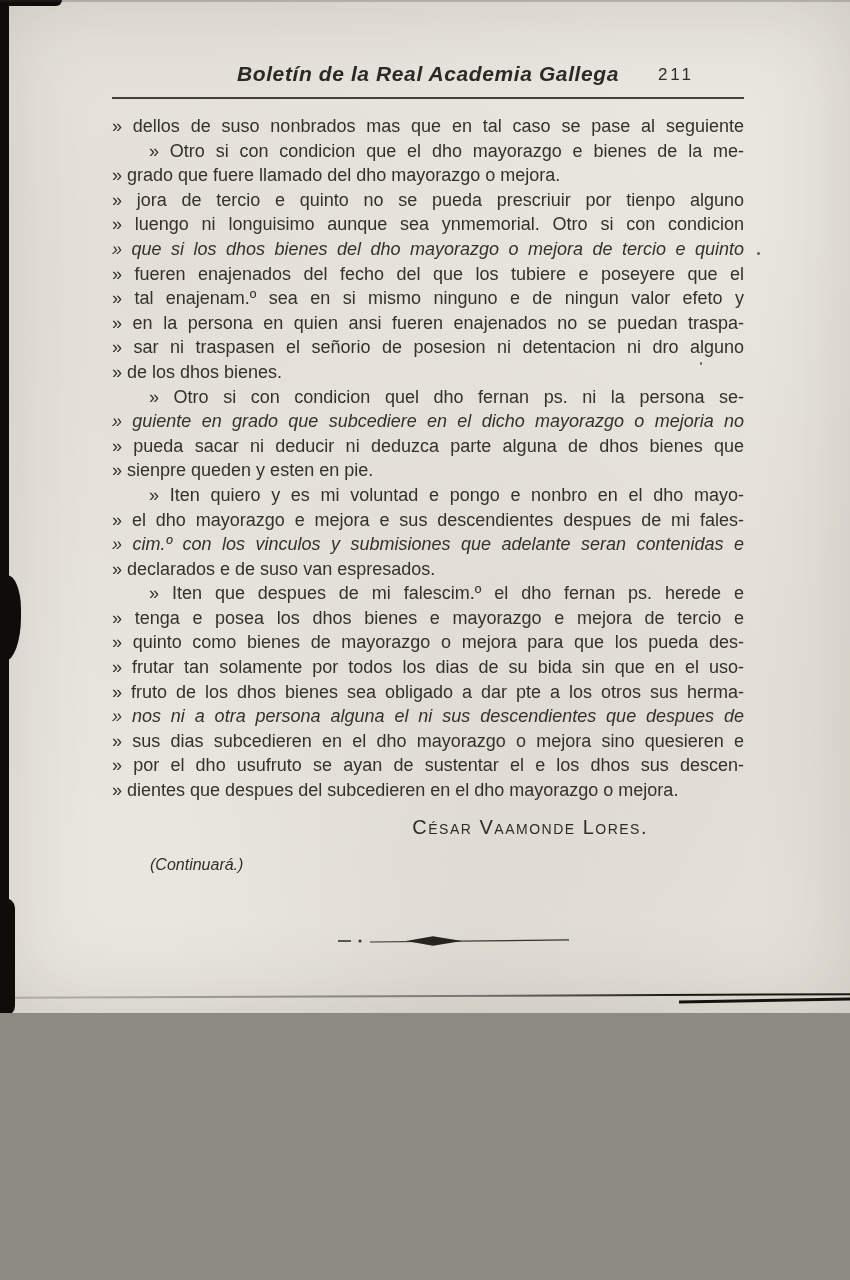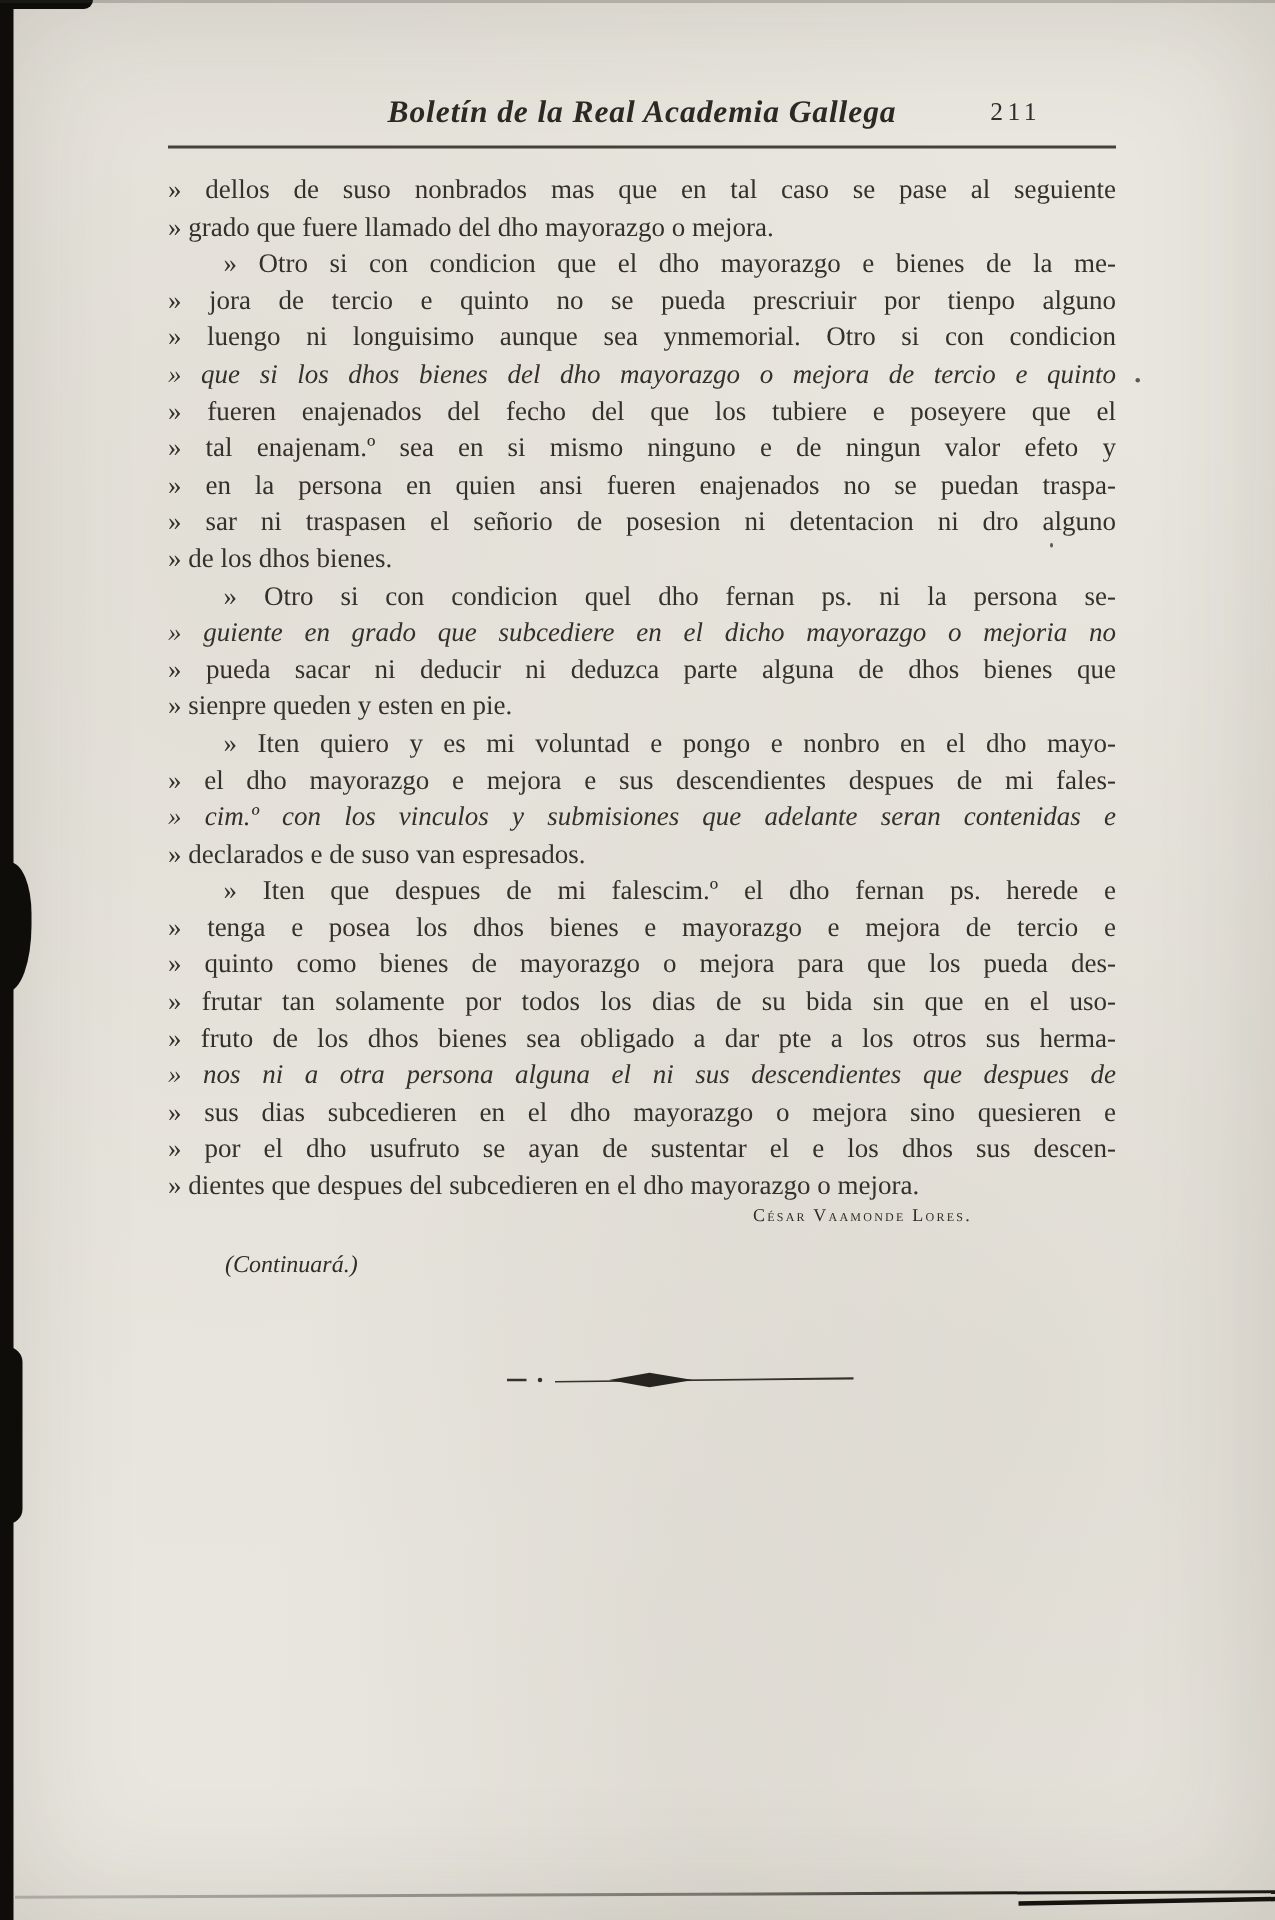"Boletín de la Real Academia" .scan { font-family: Liberation Serif, serif -> Liberation Sans, sans-serif; height: 1280px -> 1013px }
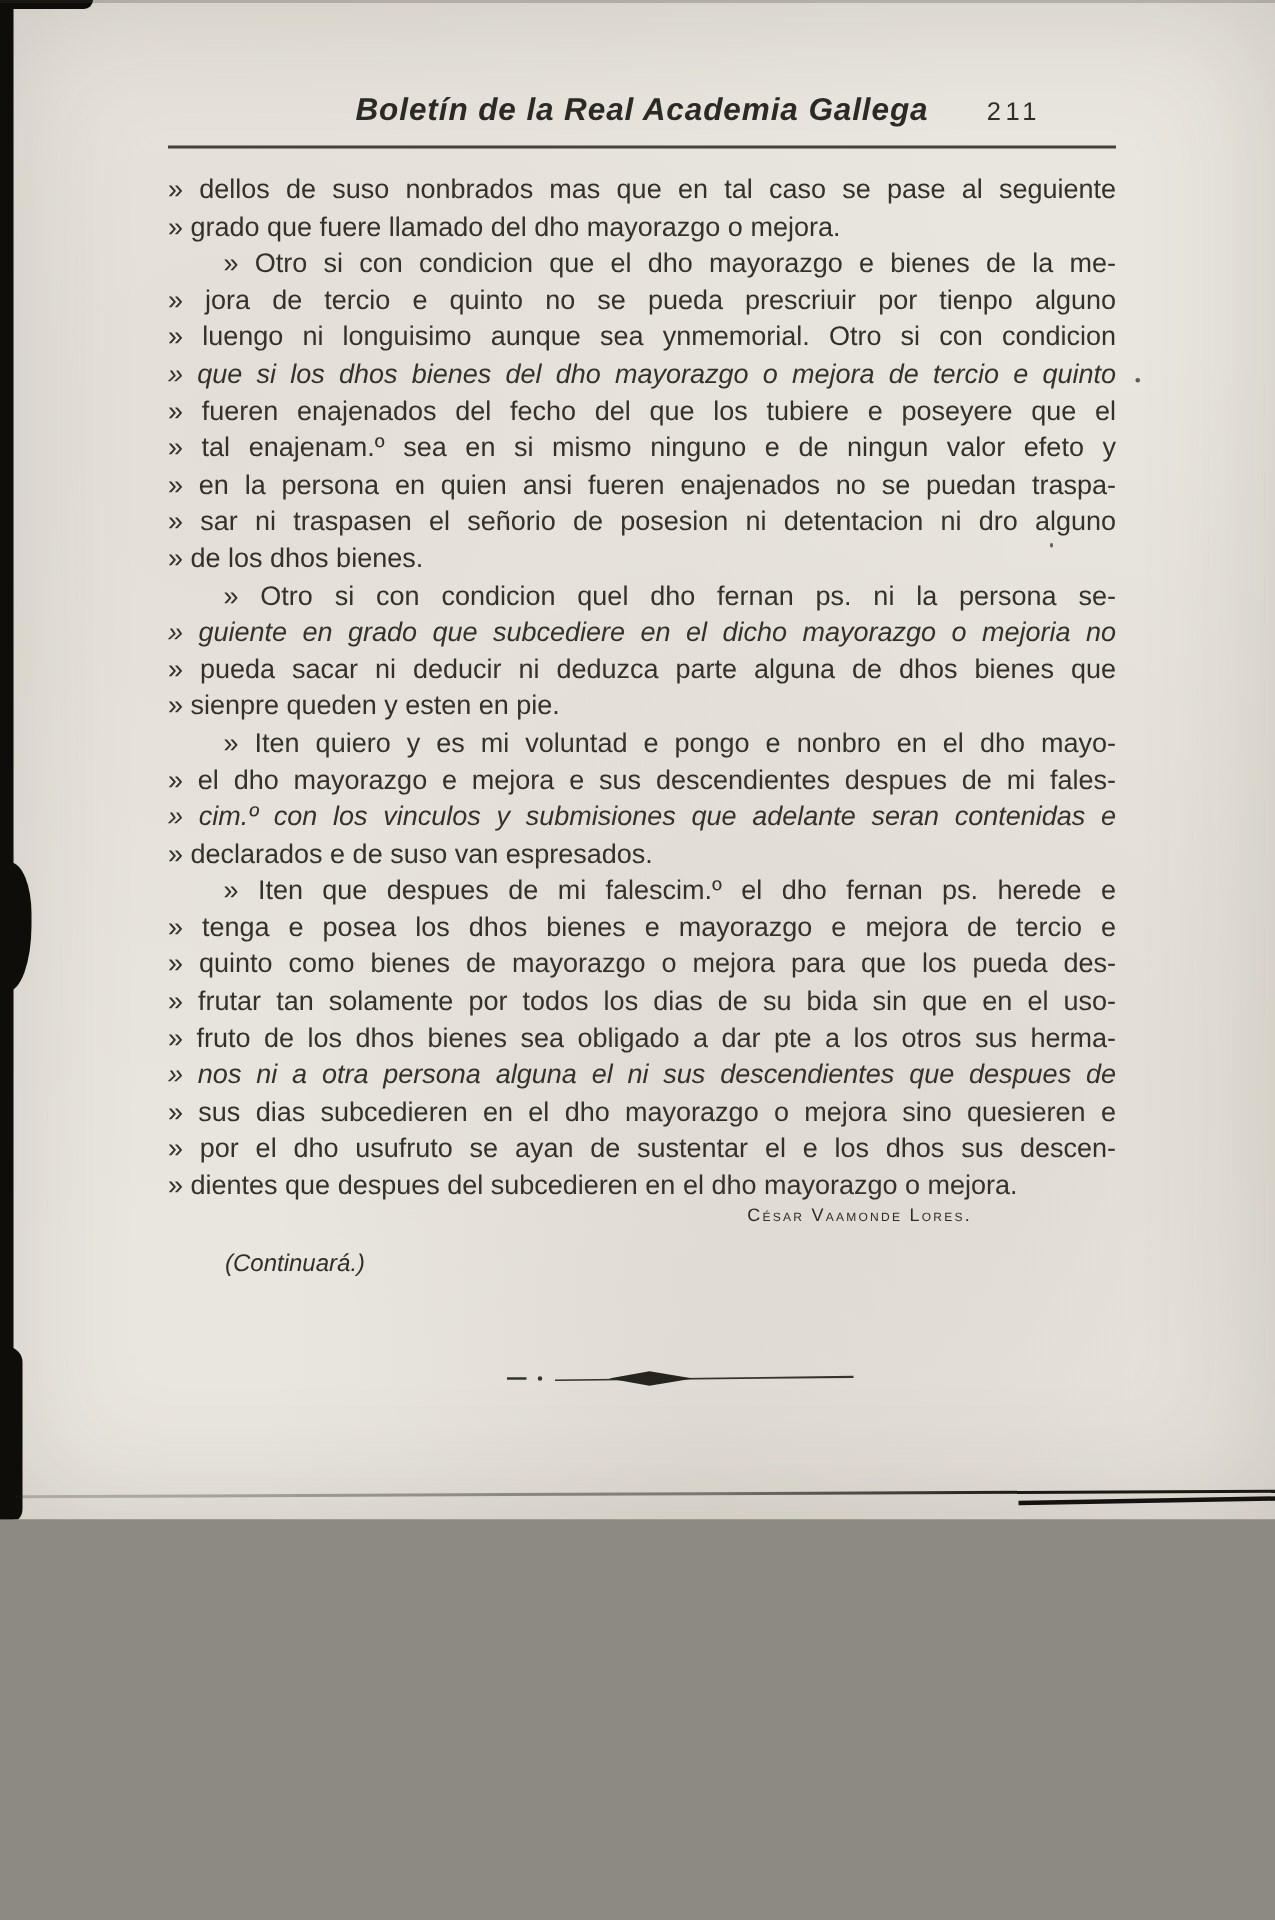"» grado que fuere llamado" div.line { order: before "» Otro si con condicion que" -> after "» Otro si con condicion que" }
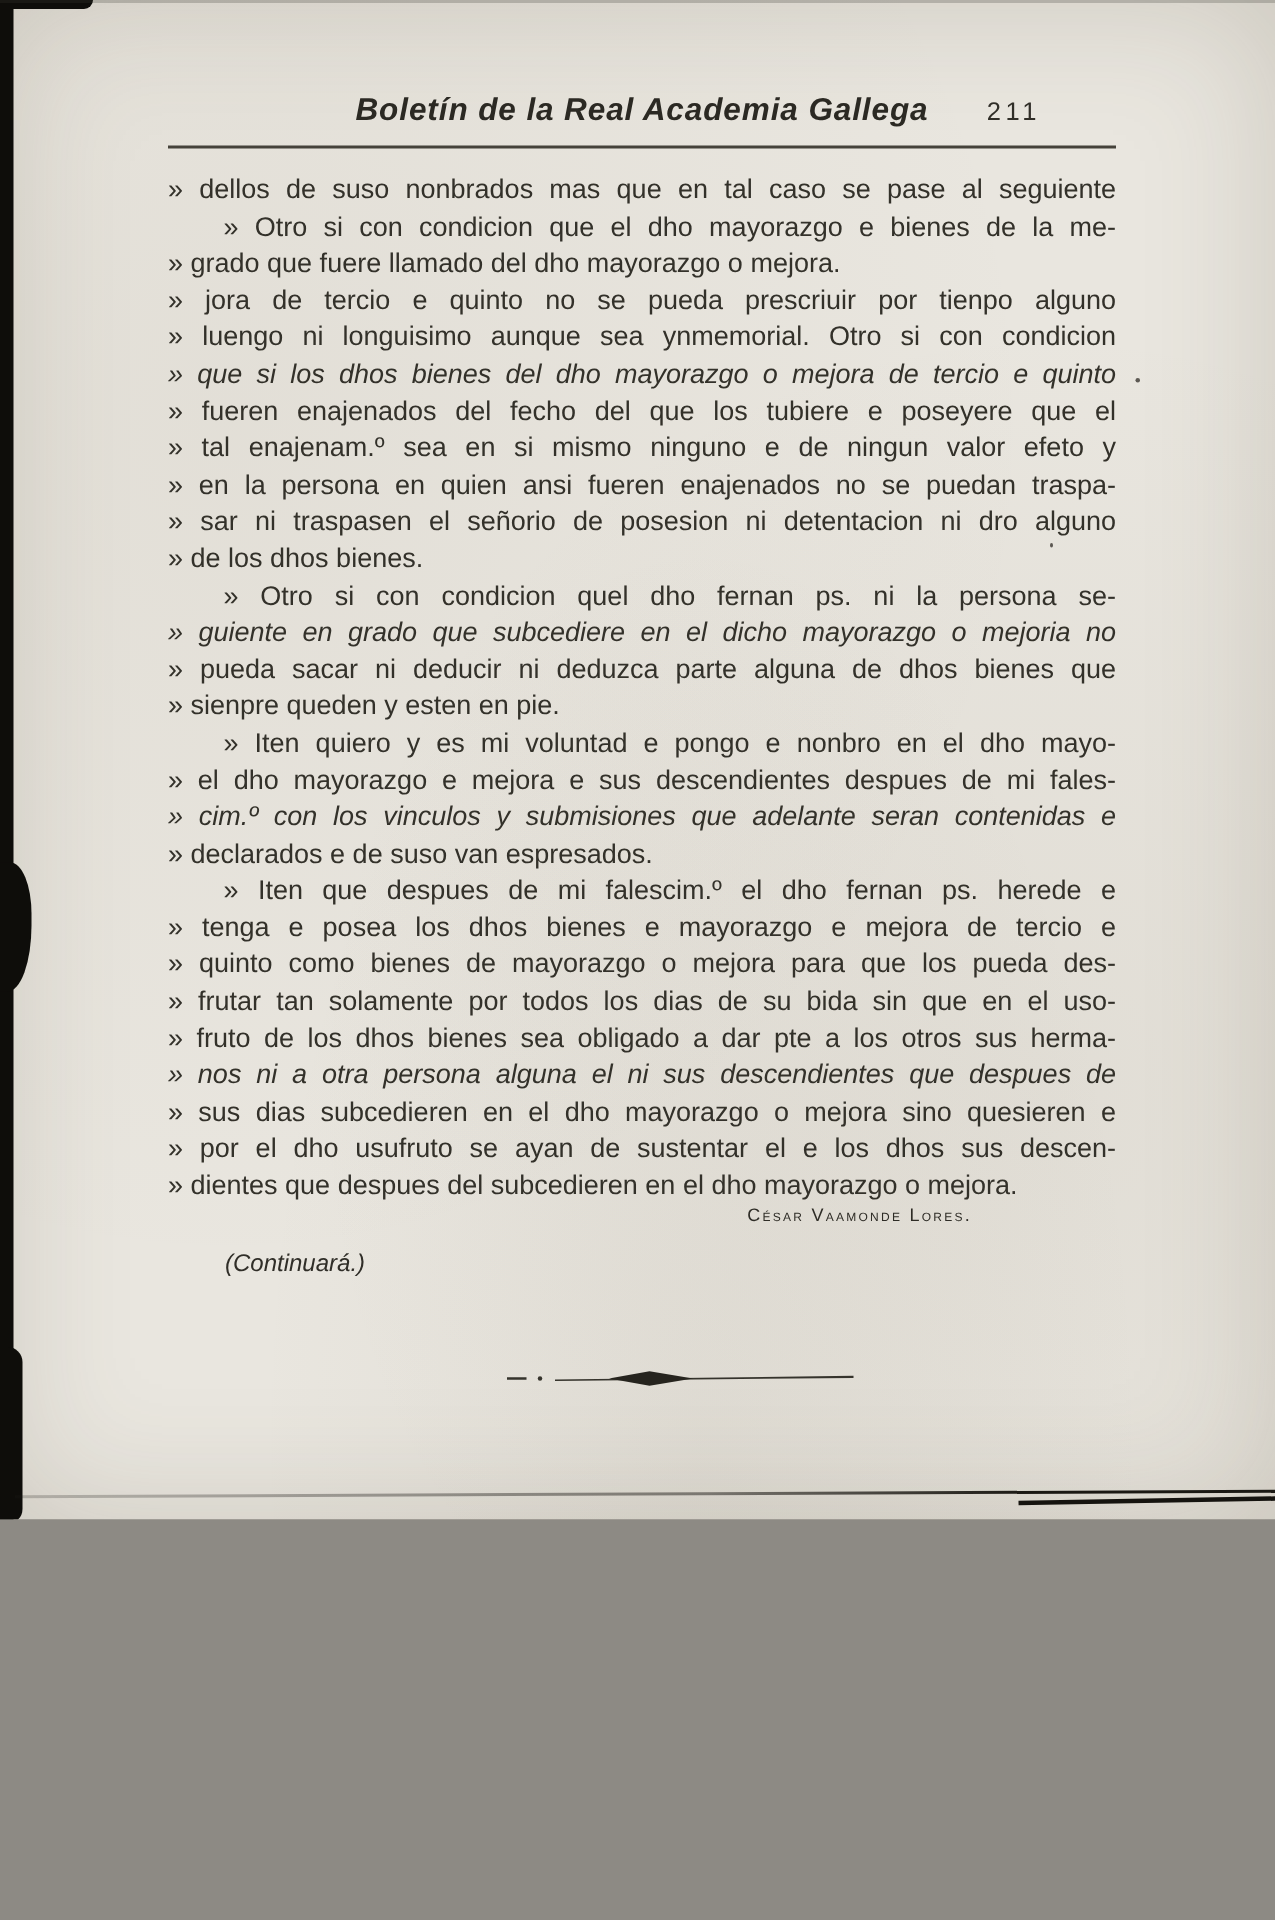"César Vaamonde Lores." .signature { font-size: 12px -> 20px; margin-top: 0 -> 13px }
